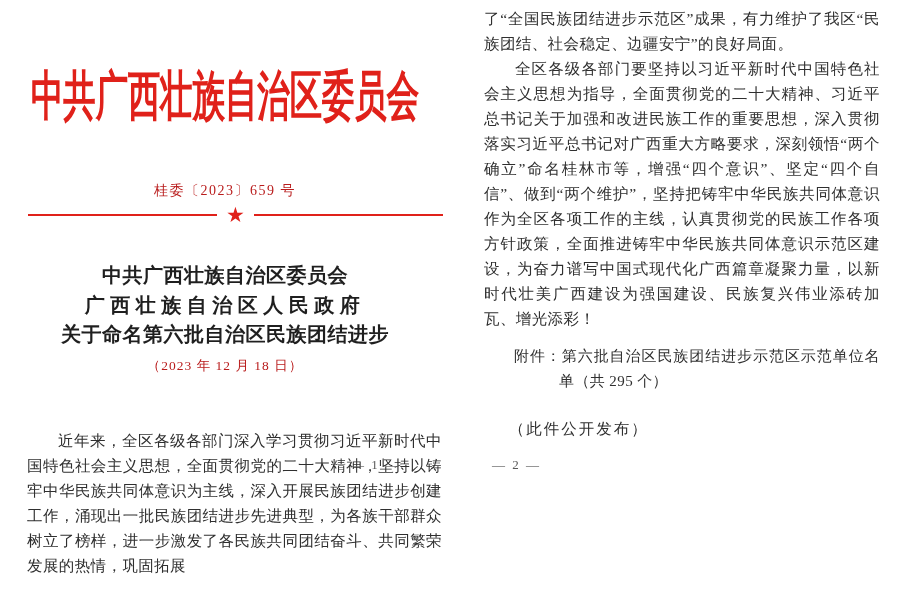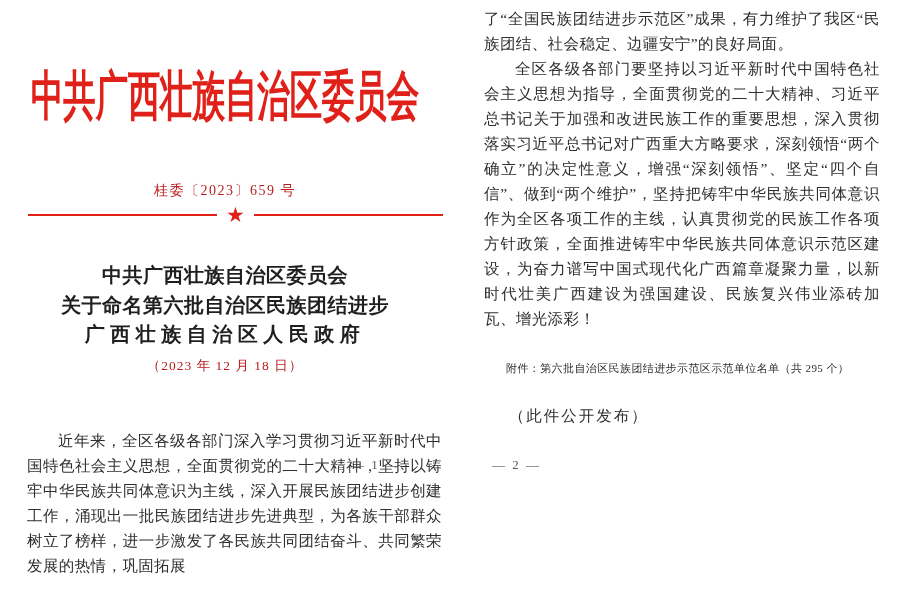"全区各级各部门要坚持以习近平新时代中国特色社会主义思想为指导，全面贯彻党的二十大" p.body { text: 的决定性意义，增强“深刻领悟 -> 命名桂林市等，增强“四个意识 }
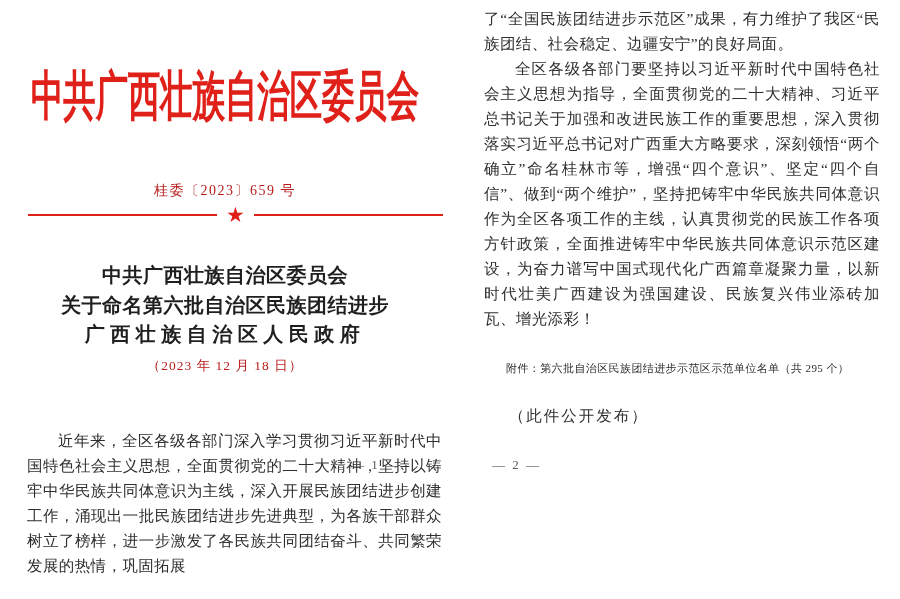"关于命名第六批自治区民族团结进步" div.t-line { order: before "广西壮族自治区人民政府" -> after "广西壮族自治区人民政府" }
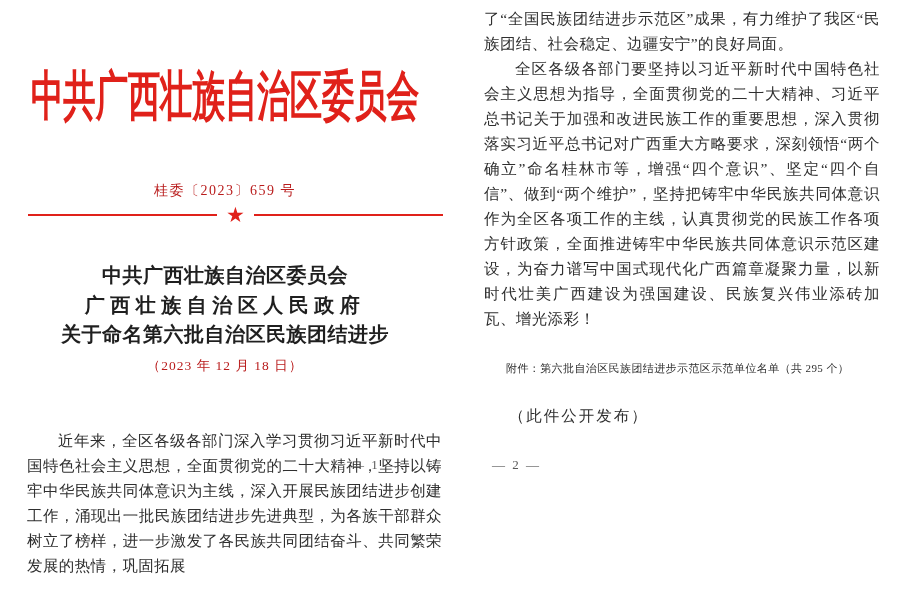"附件：第六批自治区民族团结进步示范区示范单位名单（共 295 个）" .attachment { font-size: 11px -> 15px; margin-top: 25px -> 13px }
